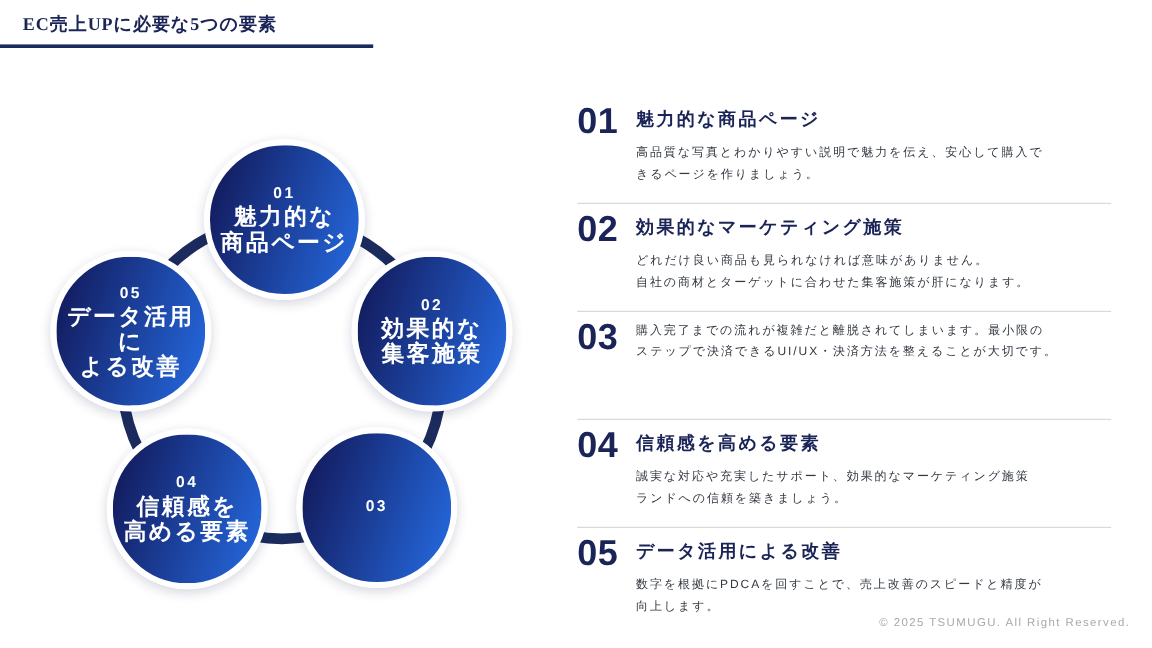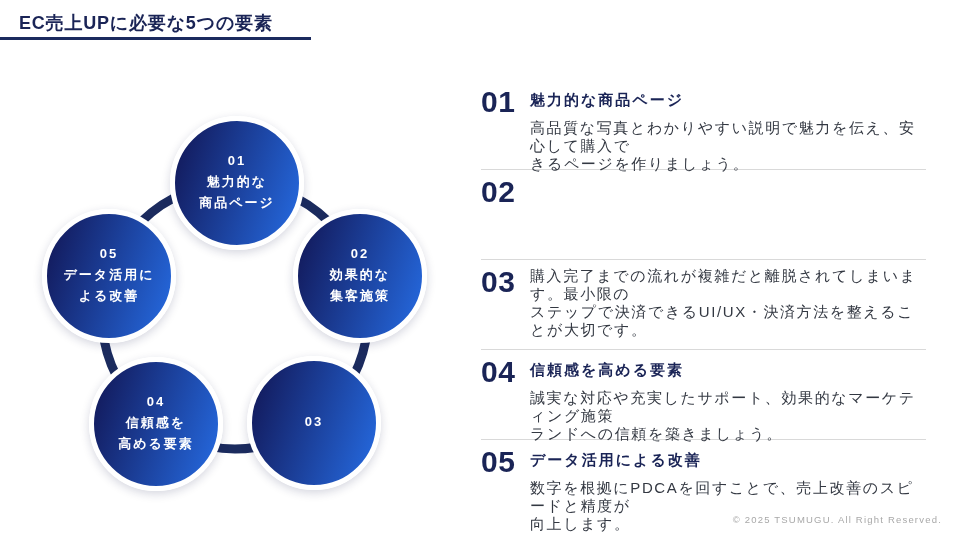"EC売上UPに必要な5つの要素" .page-title { font-family: none -> Liberation Serif, serif; font-size: 18px -> 15px }
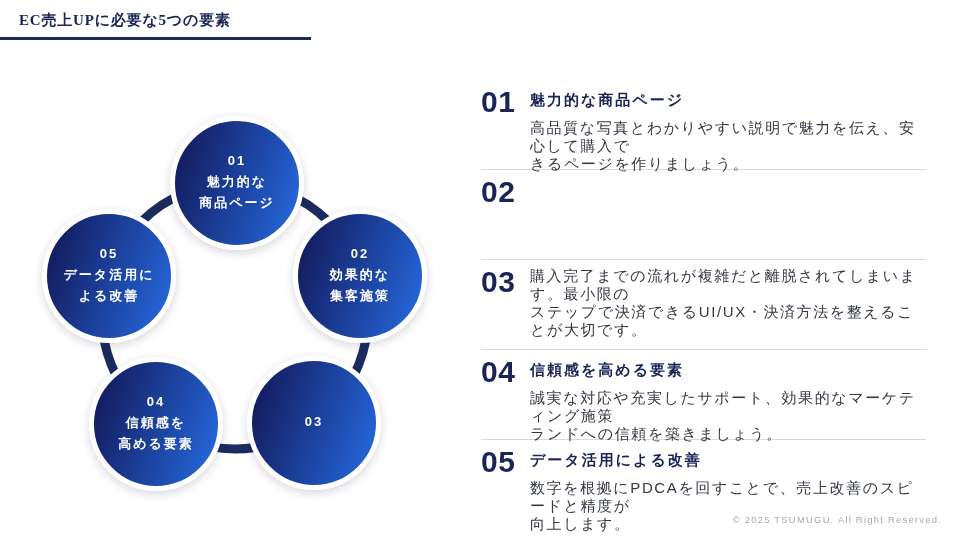"高品質な写真とわかりやすい説明で魅力を伝え、安心して購入で" .item p { font-size: 15px -> 10px }
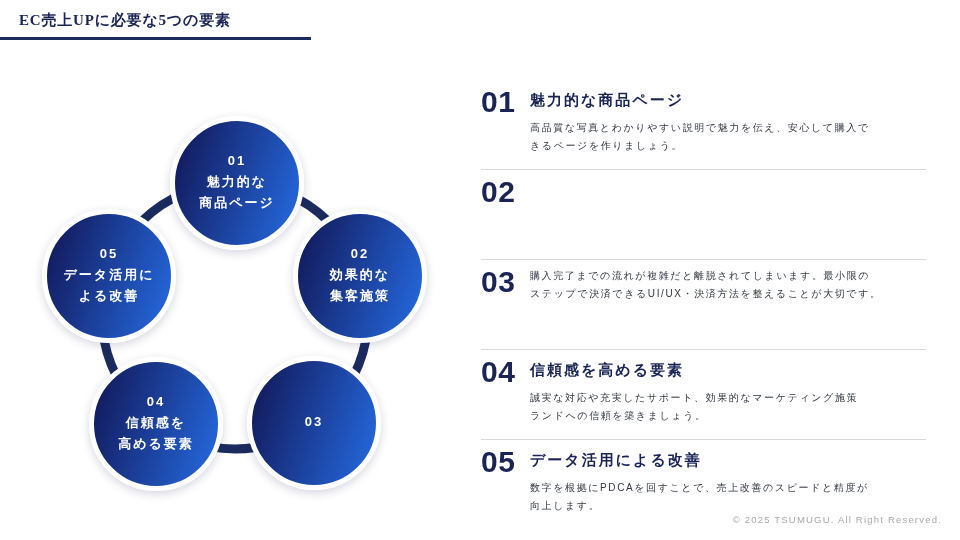"魅力的な" .circle .clabel { font-size: 13px -> 19px }
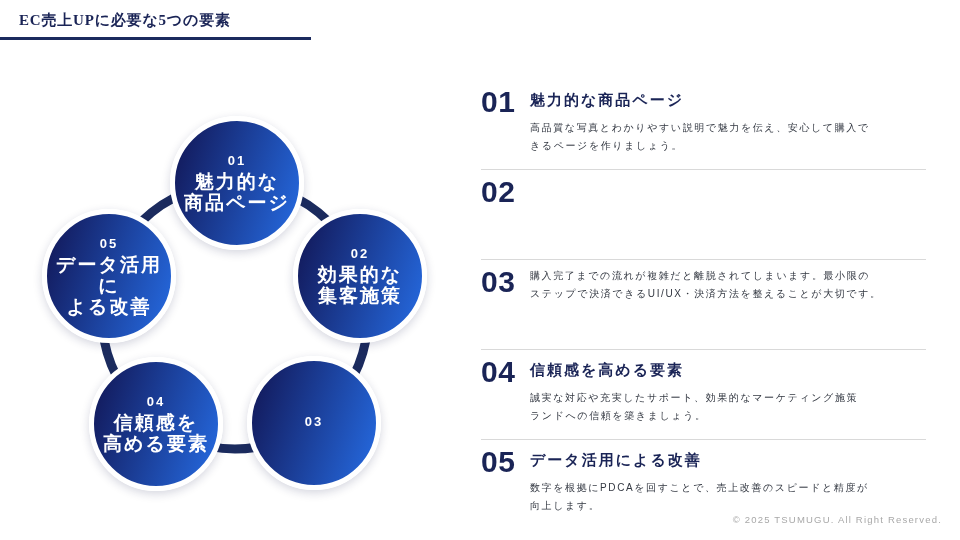"効果的なマーケティング施策" div.content { html: none -> <div> <h2>効果的なマーケティング施策</h2> <p>どれだけ良い商品も見られなければ意味がありません。 自社の商材とターゲットに合わせた集客施策が肝になります。</p> </div> }
